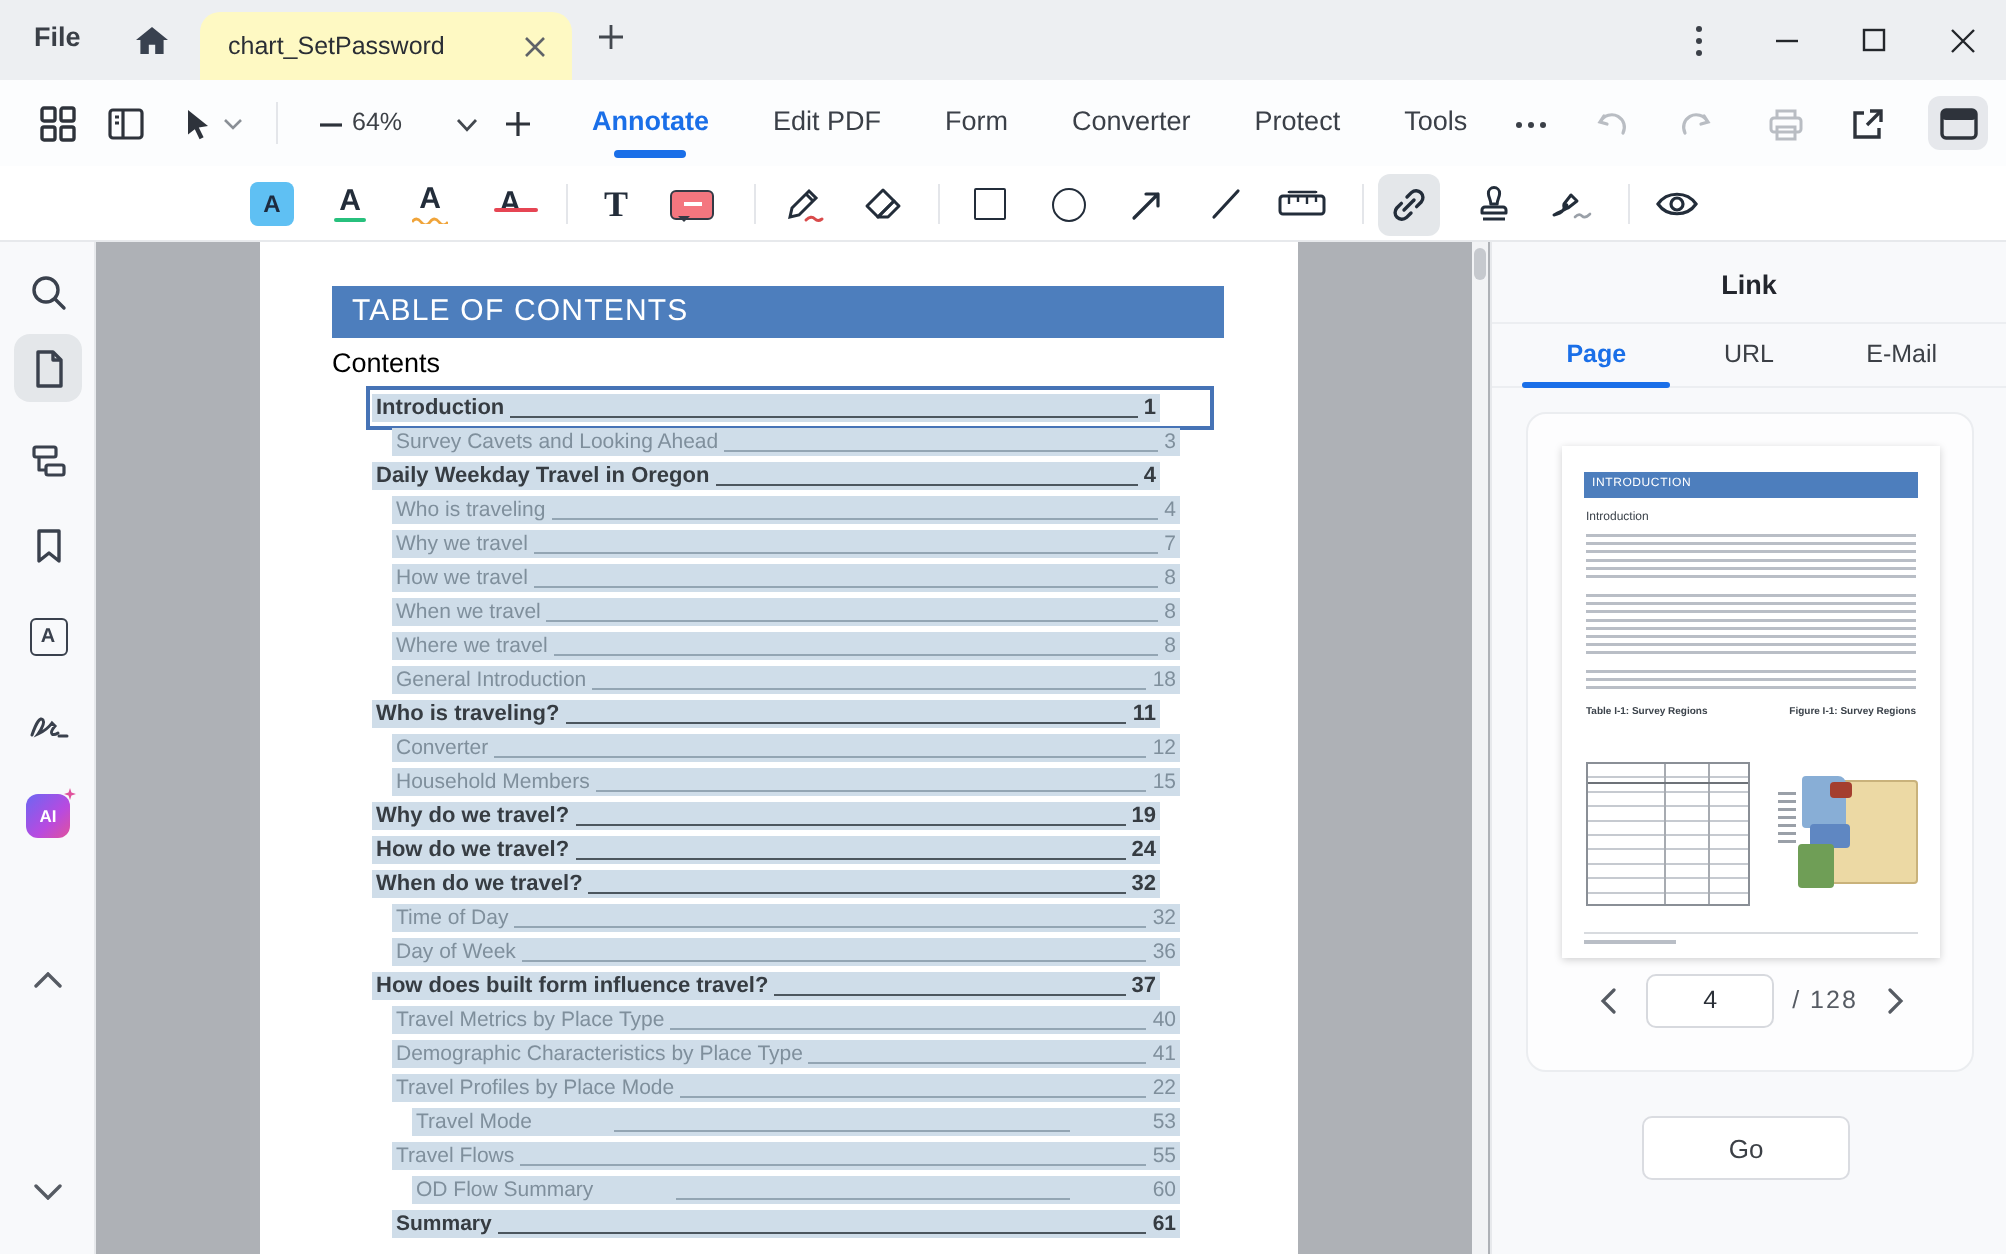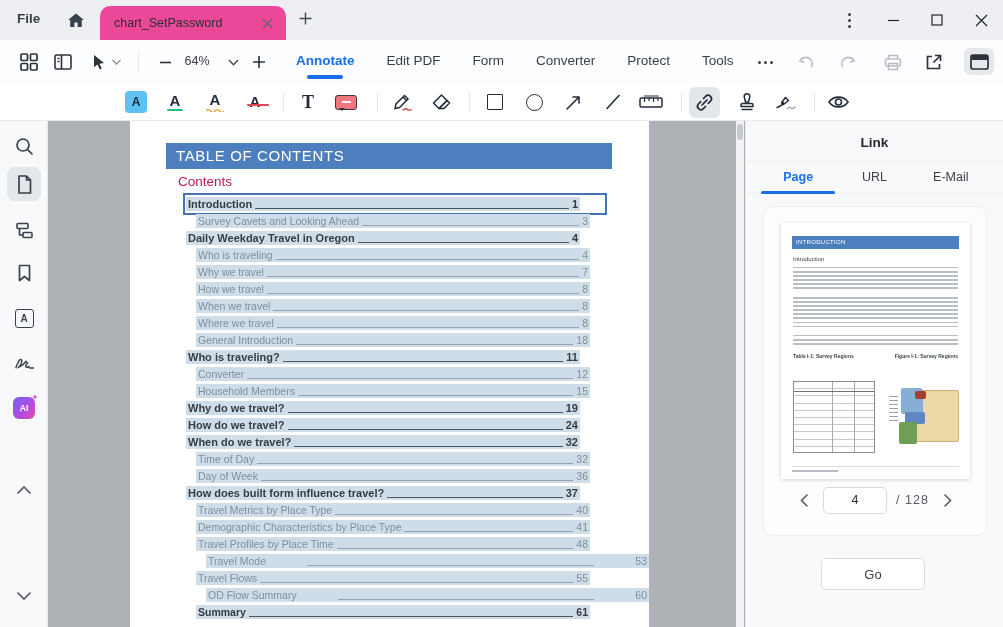"chart_SetPassword" .doc-tab { background: #ec4899 -> #fef9c3 }
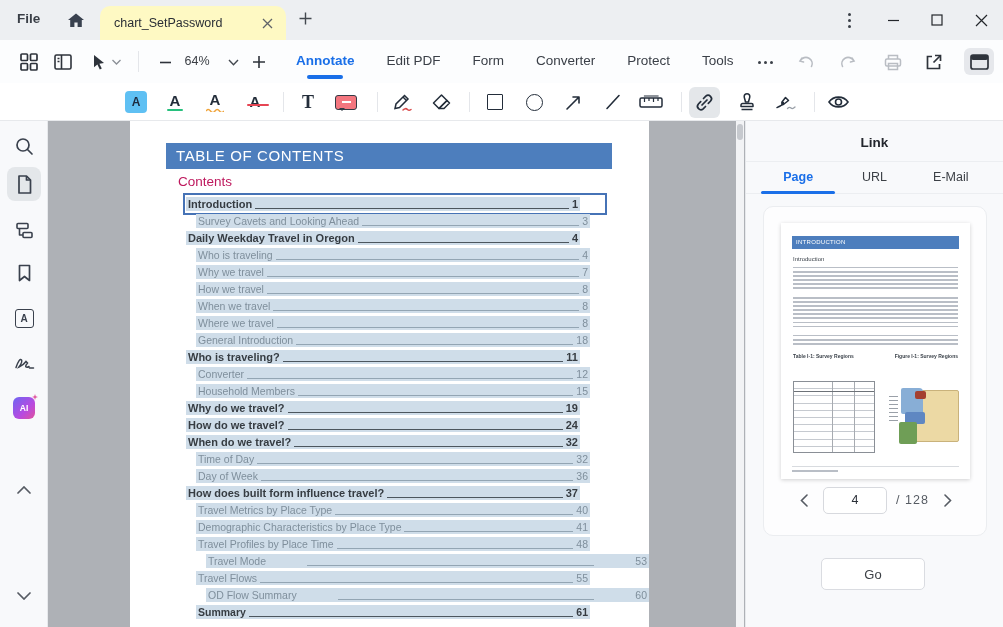"64%" .zoom-pct { text-align: center -> left }
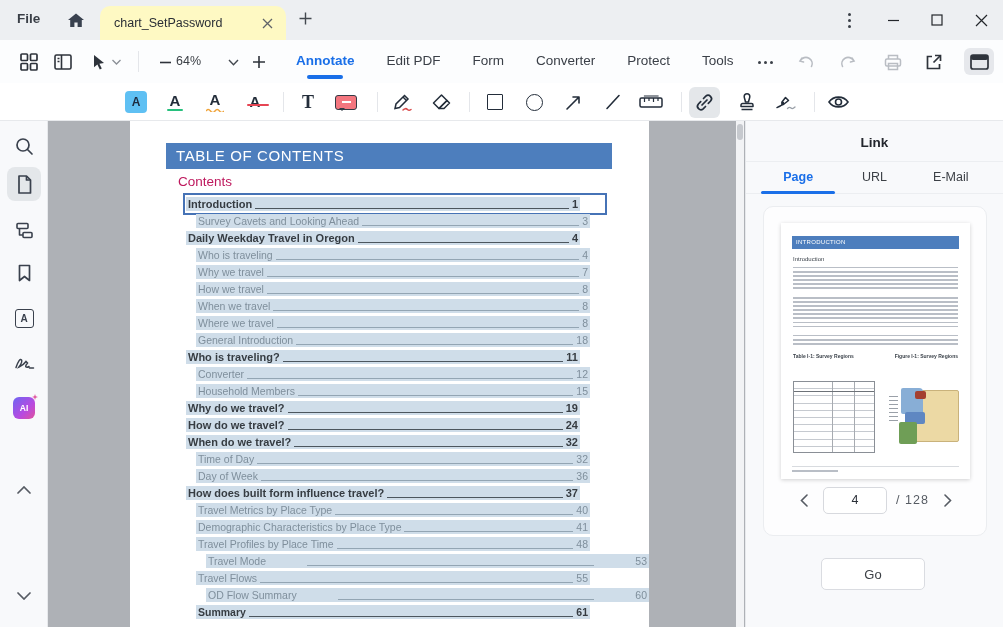"Contents" .toc-head { color: #be185d -> #000000; margin: 5px 0 8px 48px -> 5px 0 8px 36px }
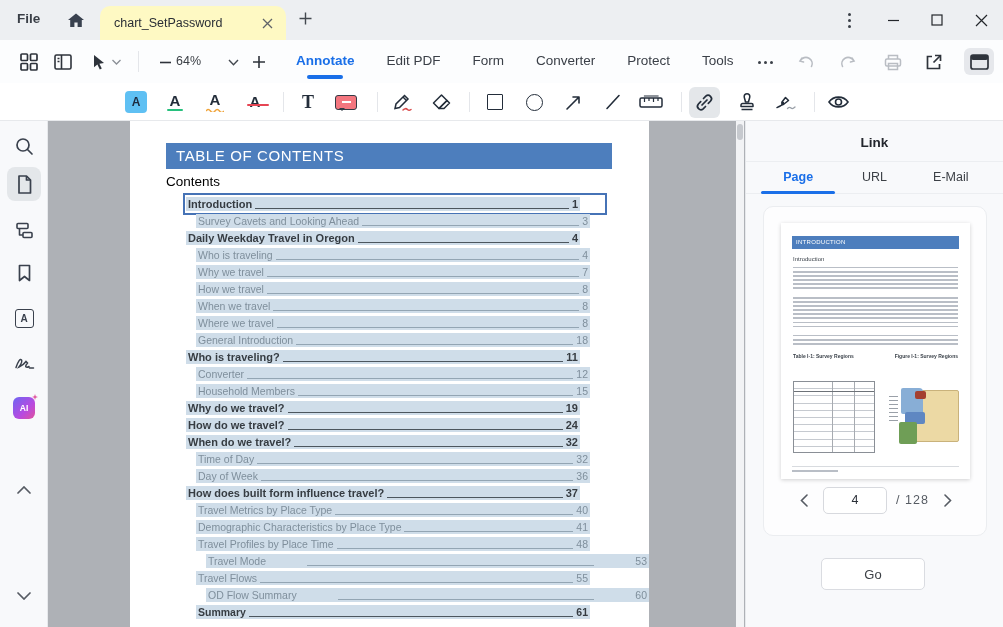"Travel Profiles by Place Time" span.lab { text: Time -> Mode }
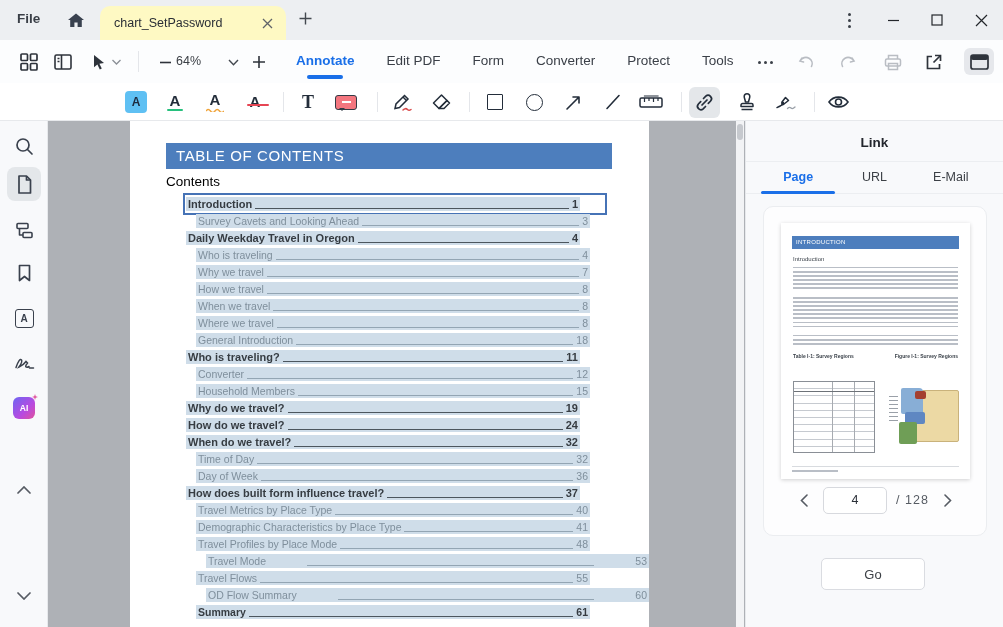"48" span.pg { text: 48 -> 22 }
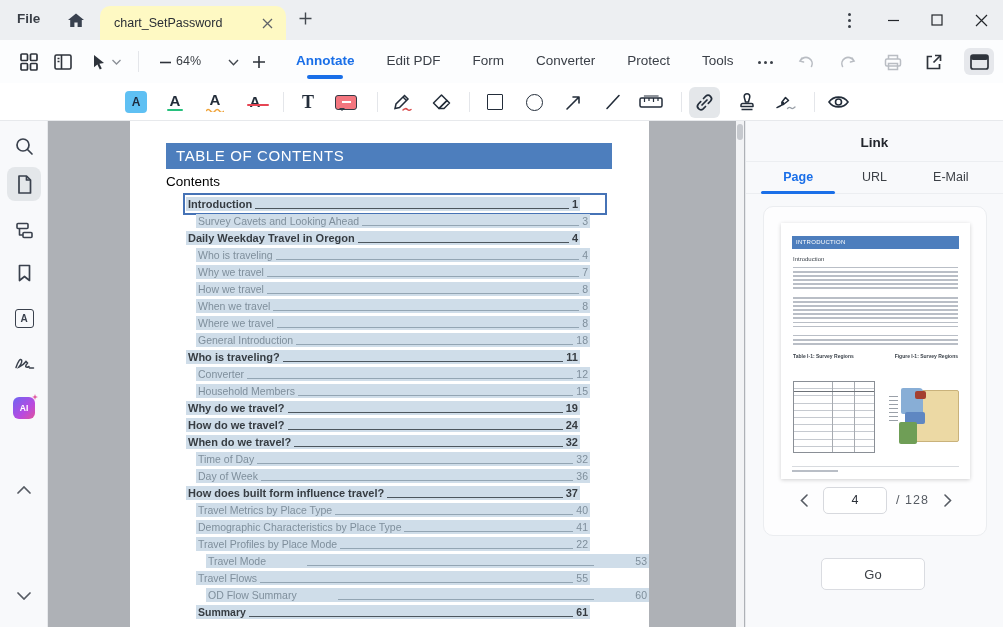"Travel Mode" .toc-row.lv3 .hl { margin-right: none -> 59px }
